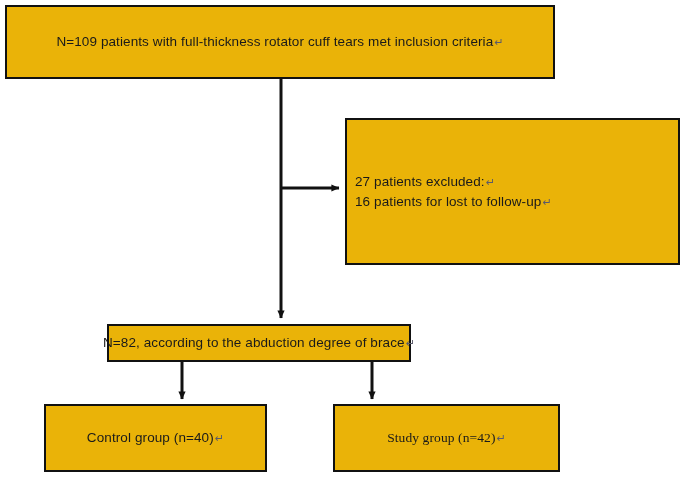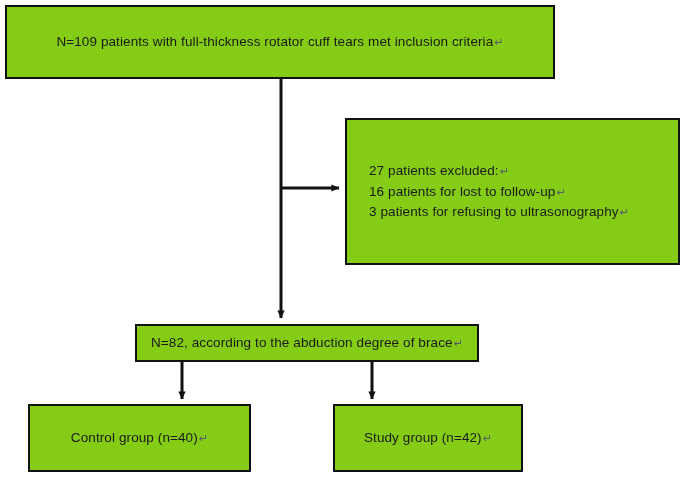"N=109 patients with full-thickness" .box { background: #84cc16 -> #eab308 }
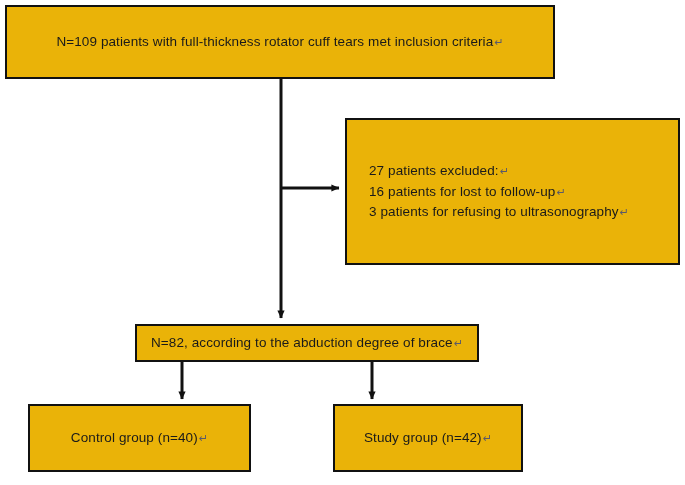"27 patients excluded:↵" #box-excluded { padding-left: 22px -> 8px }
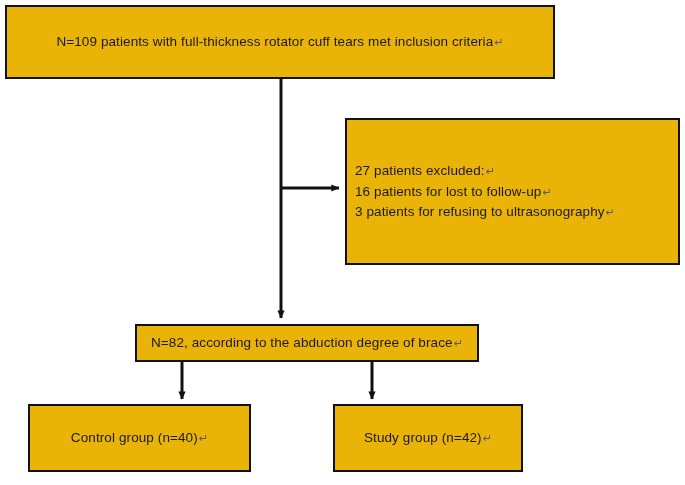"3 patients for refusing to" div.line { html: <div><span>3 patients for refusing to ultrasonography</span><span>↵</span></div> -> none }
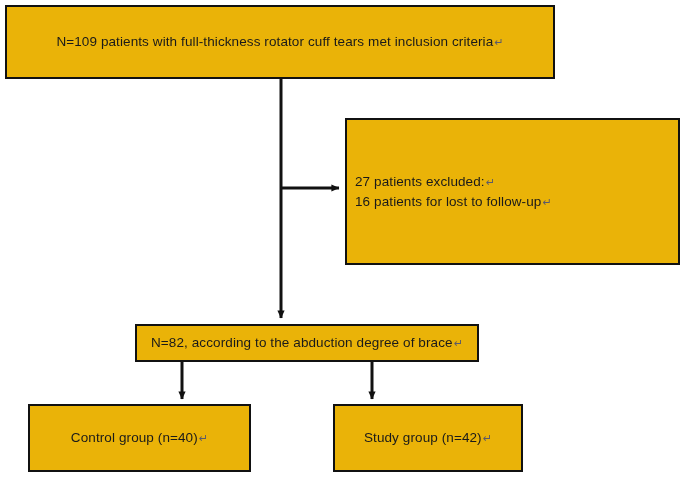"N=82, according to the abduction" #box-allocated { margin-left: 28px -> none; width: 344px -> 304px }
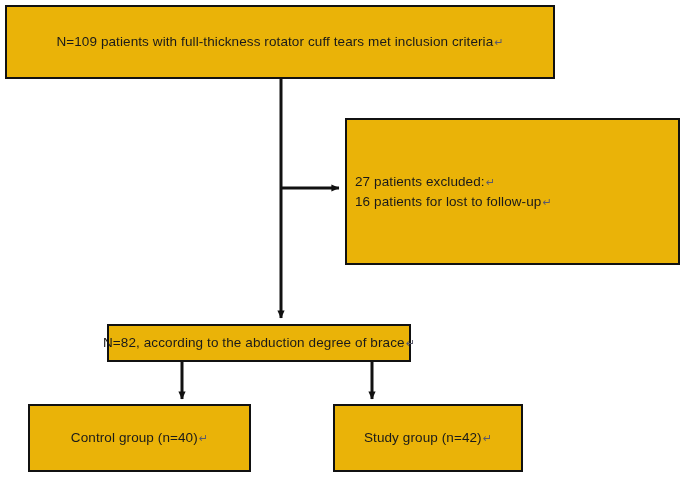"Control group (n=40)↵" #box-control { left: 28px -> 44px }
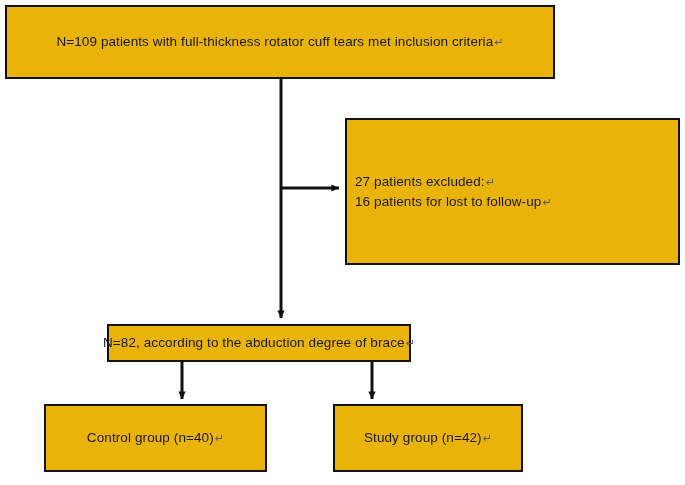"Study group (n=42)↵" #box-study { font-family: none -> Liberation Serif, serif; width: 190px -> 227px }
